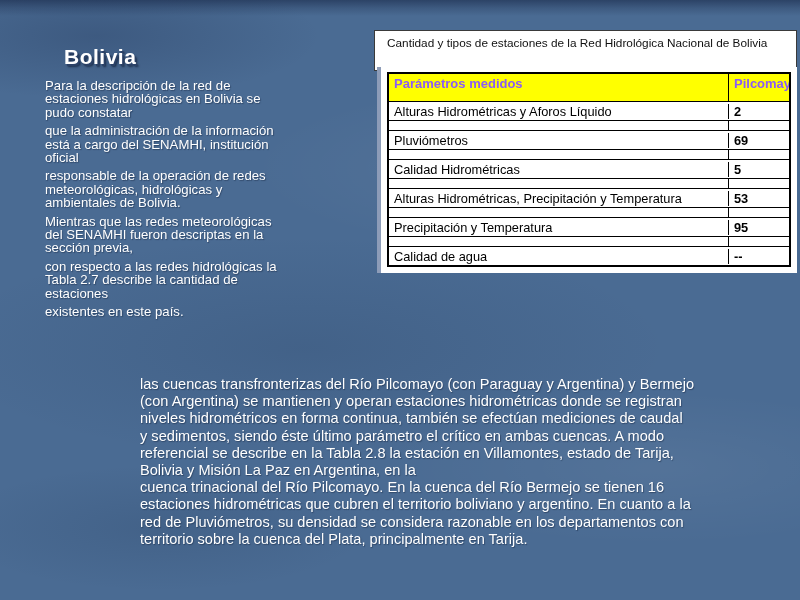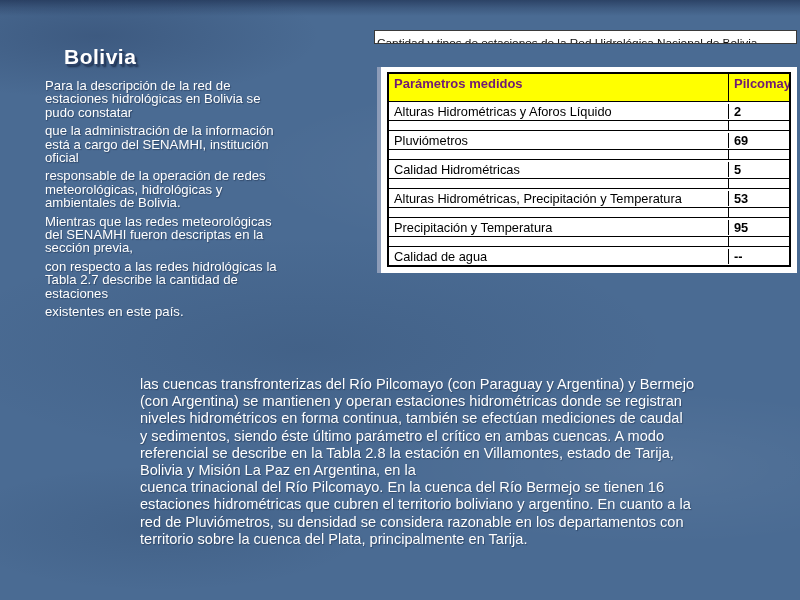"Cantidad y tipos de estaciones" .caption { height: 14px -> 41px; padding-left: 2px -> 12px }
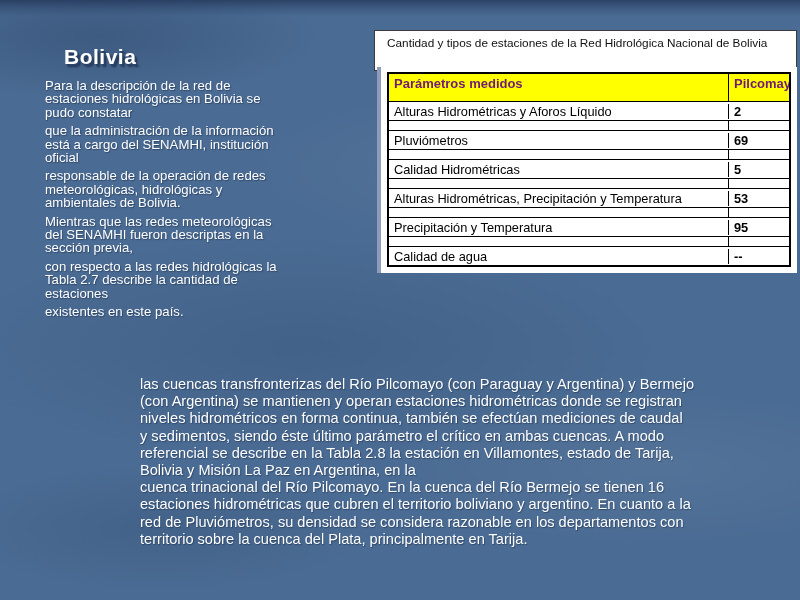"Parámetros medidos" .tr.head .td { color: #701a75 -> #8b5cf6 }
